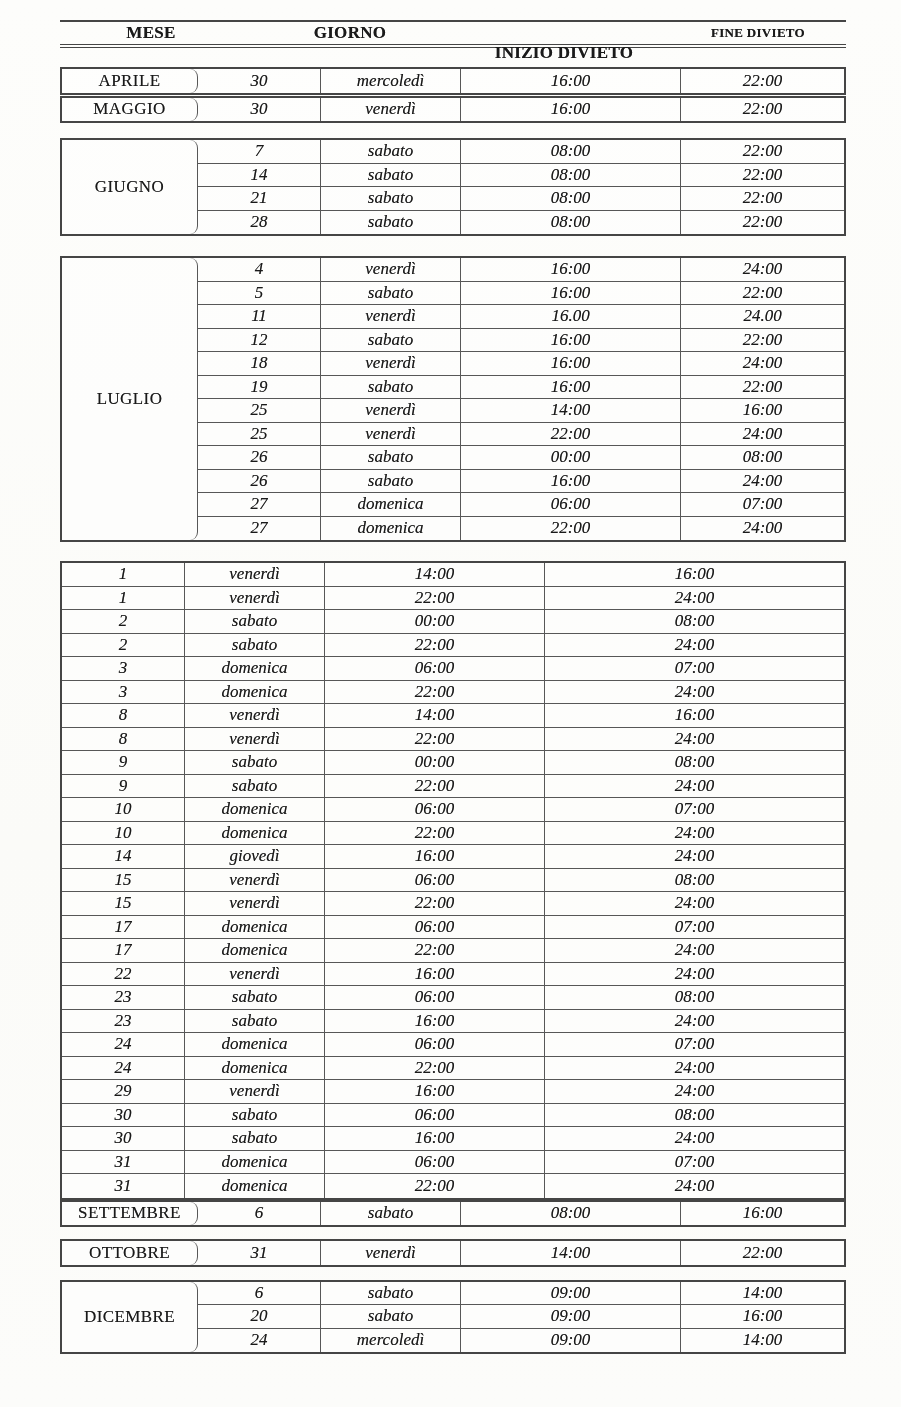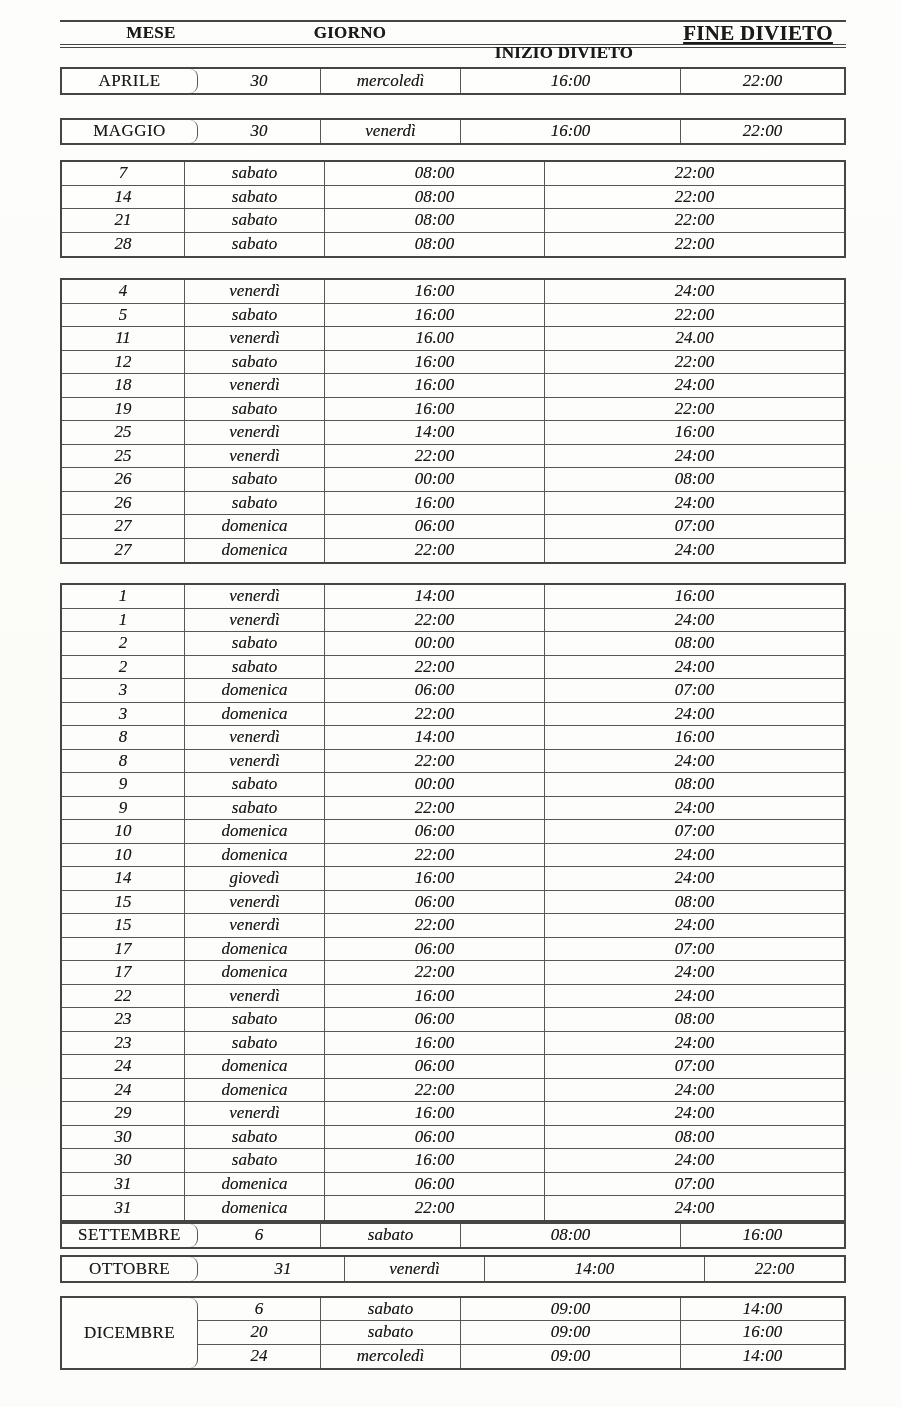"FINE DIVIETO" .hc3 { font-size: 21px -> 13px; text-decoration: underline -> none }
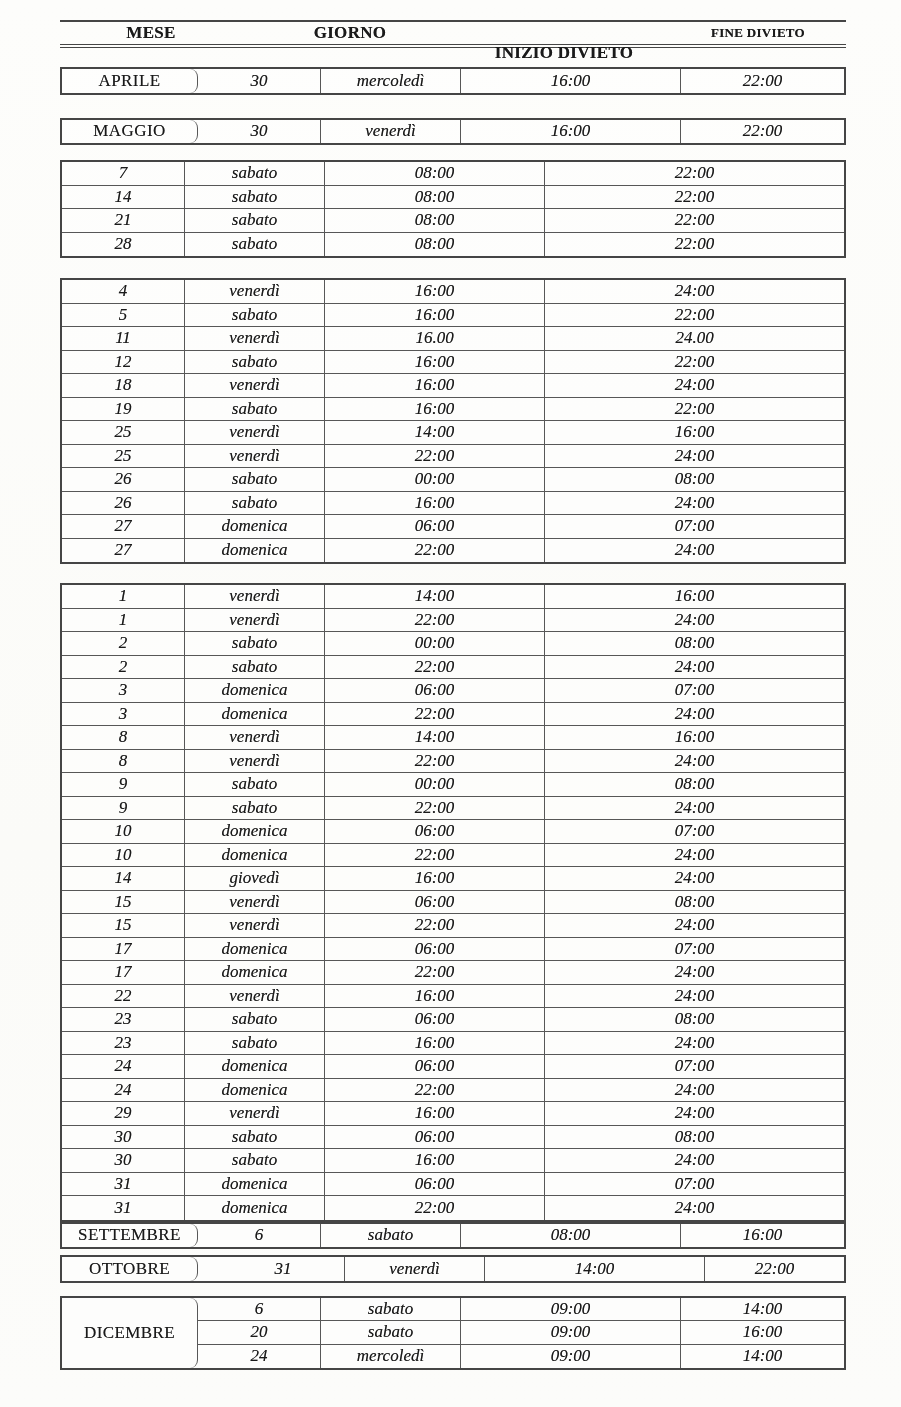"MAGGIO" .block:nth-child(2) { margin-top: 23px -> 1px }
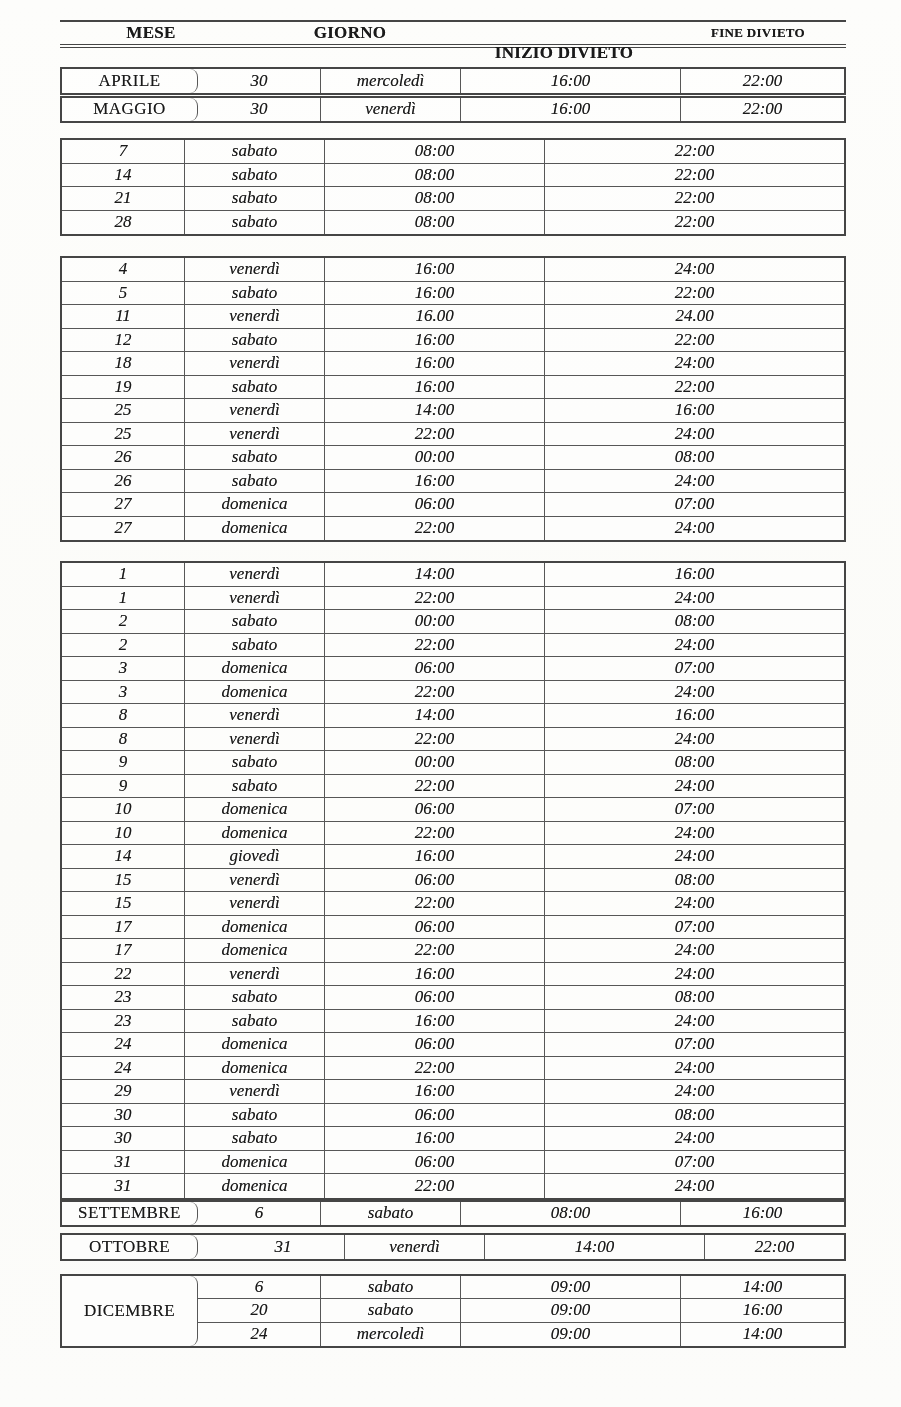"GIUGNO" div.mese-cell { html: none -> <div>GIUGNO</div> }
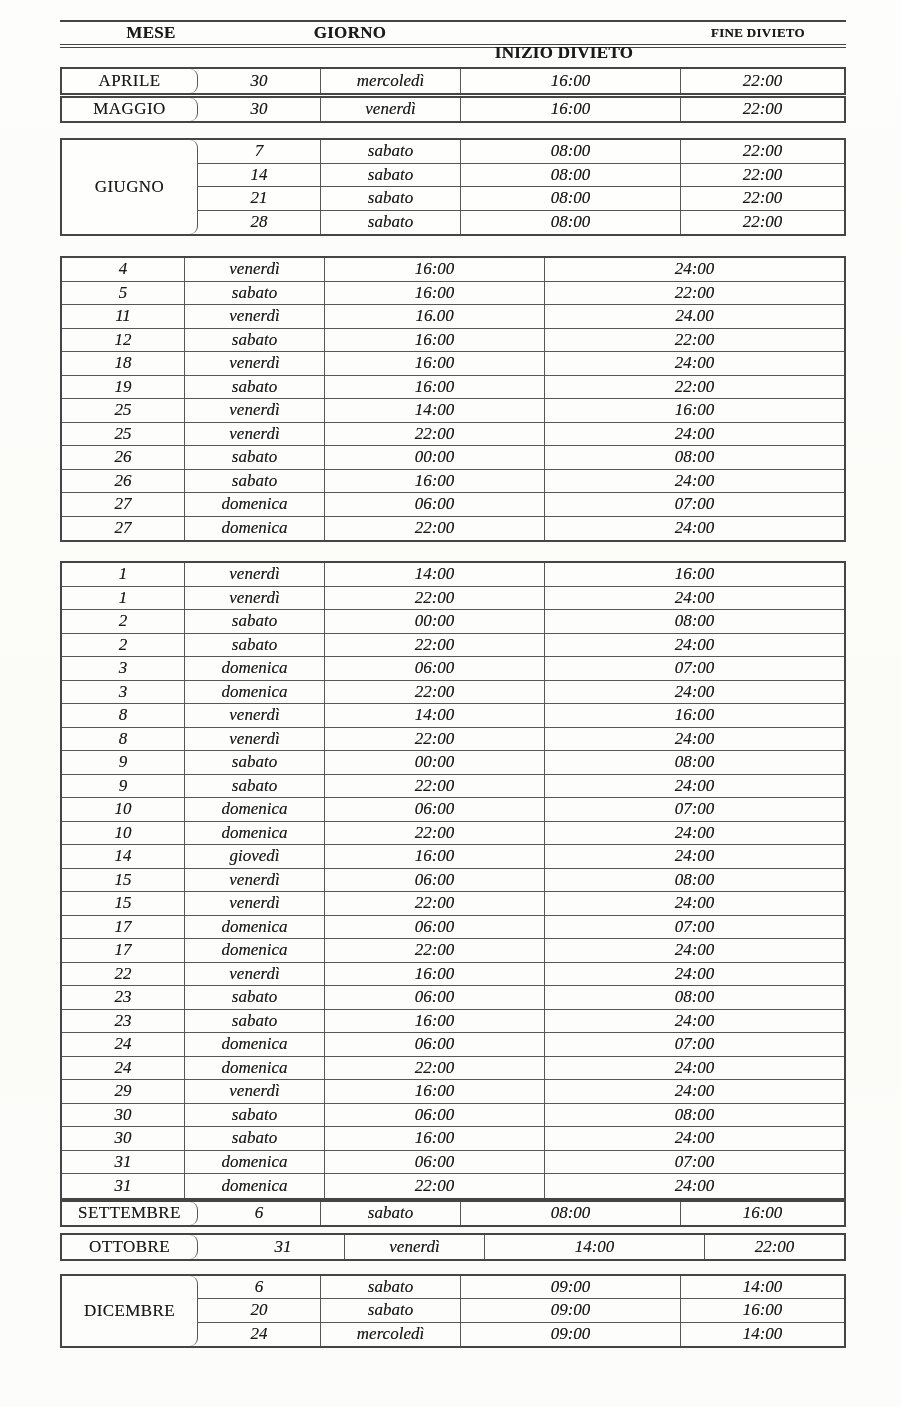"LUGLIO" div.mese-cell { html: none -> <div>LUGLIO</div> }
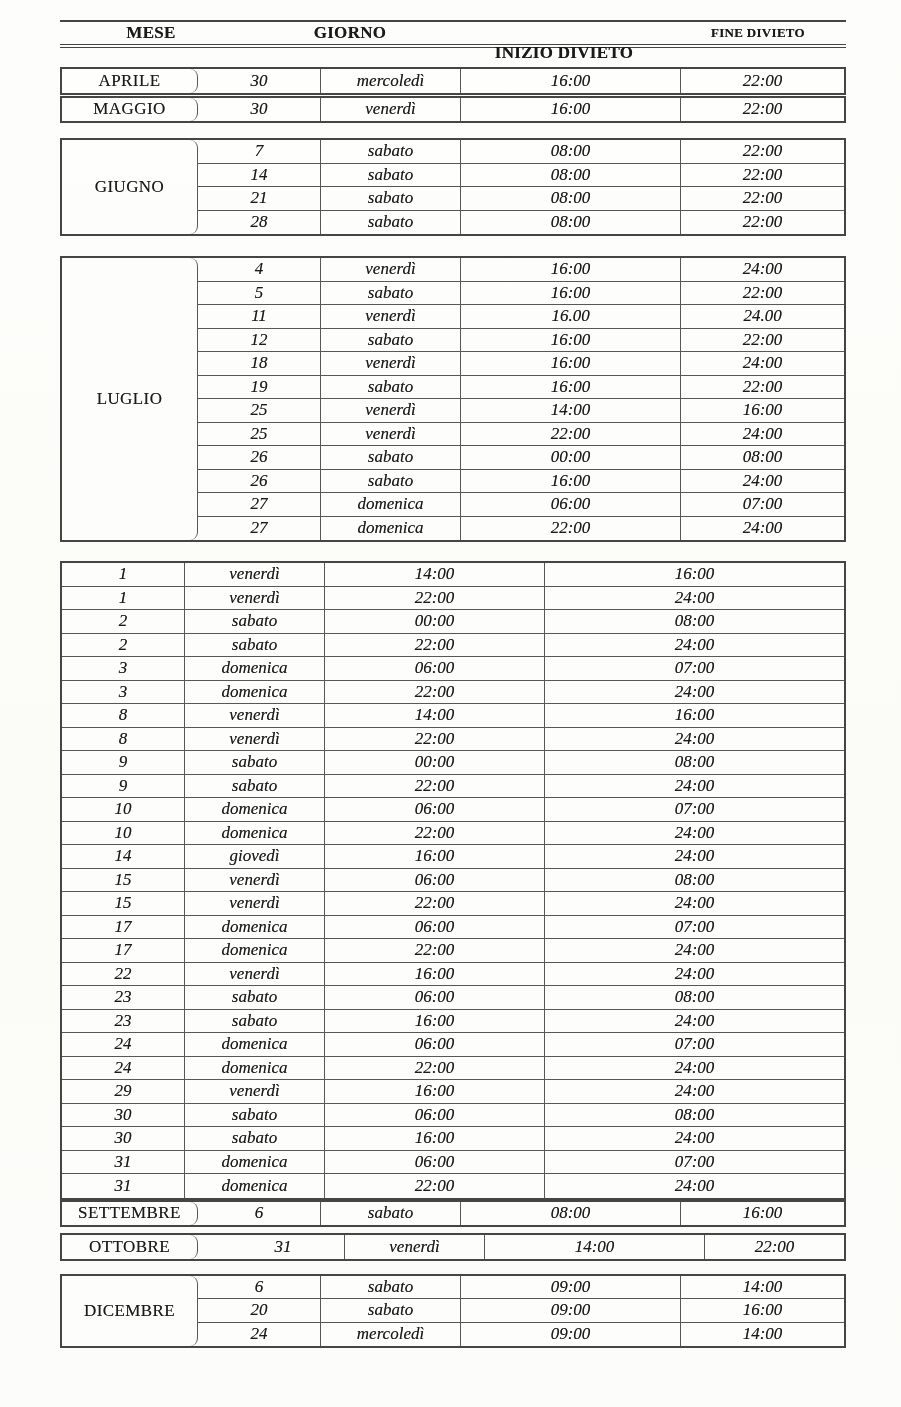"OTTOBRE" .block:nth-child(7) { gap: 24px -> none; margin-top: 6px -> 12px }
